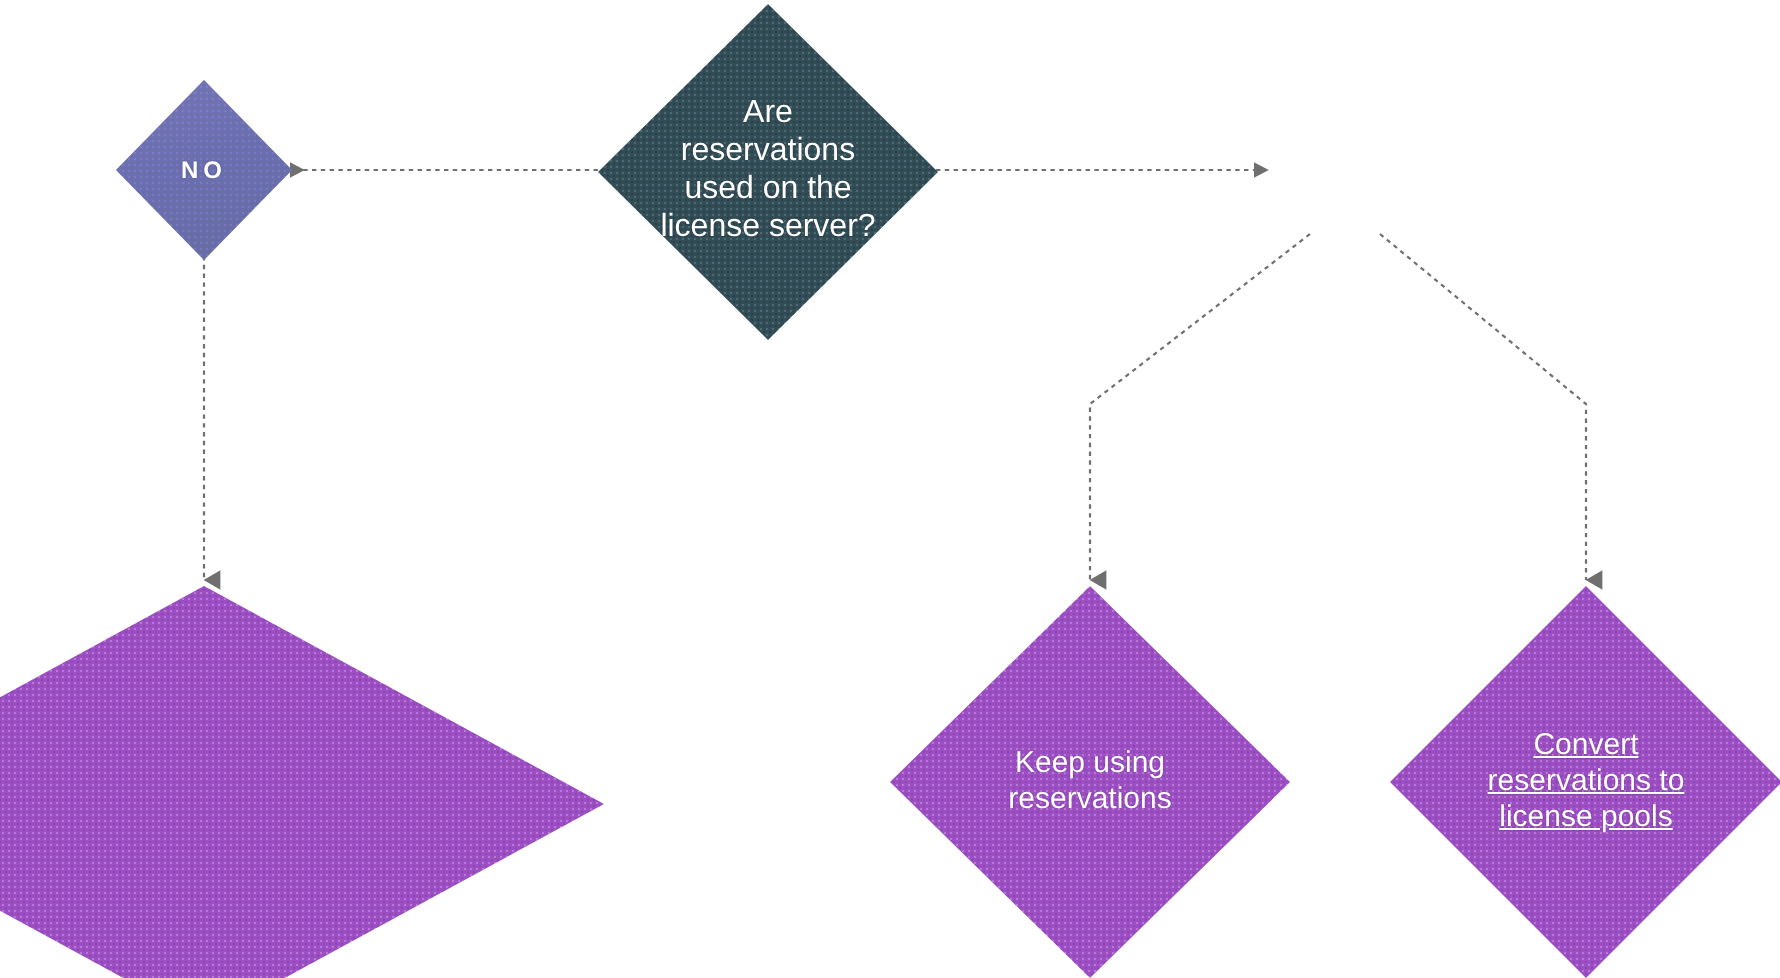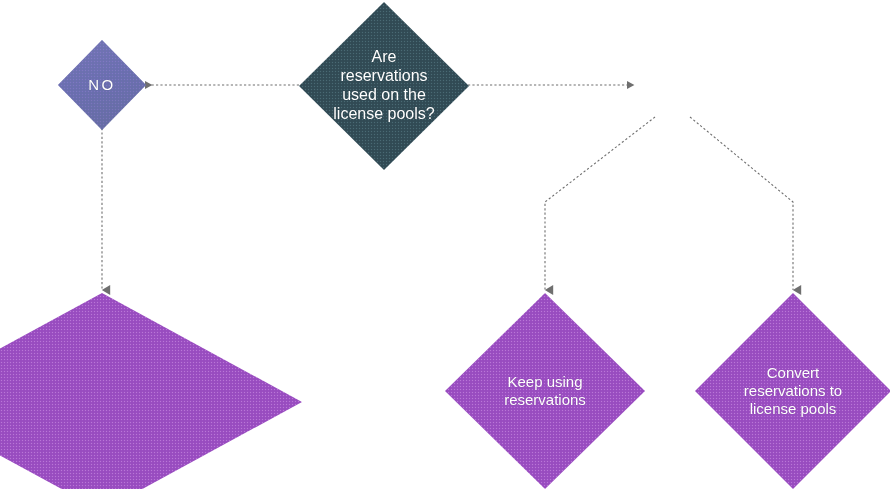"Are reservations used on the" div.label { text: pools -> server }
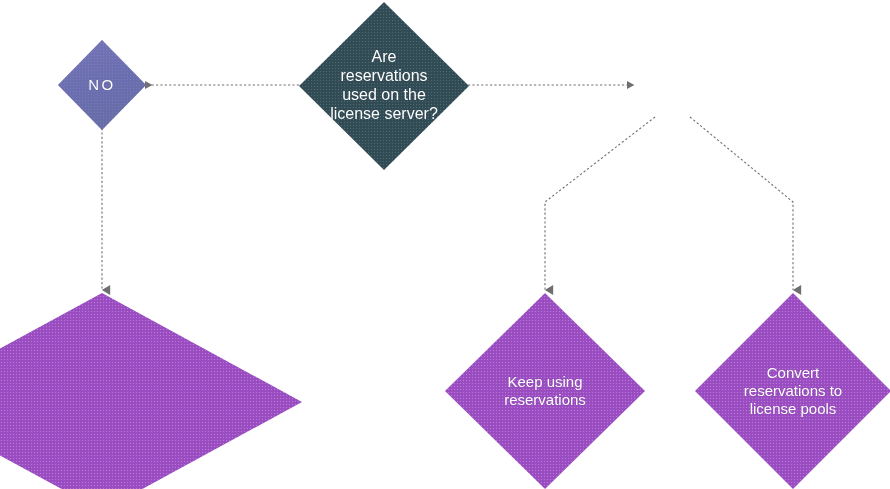"NO" .node-branch .label { font-size: 15px -> 12px; font-weight: normal -> bold }
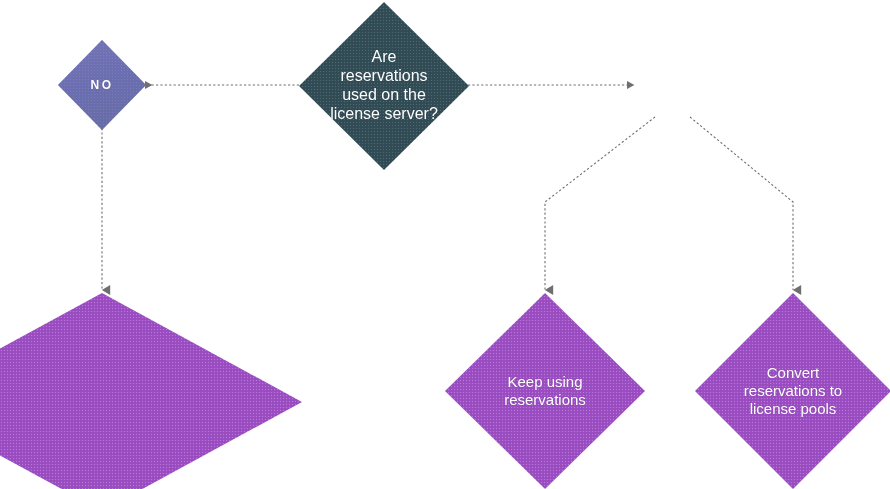"Convert reservations to license pools" div.node { text-decoration: none -> underline }
